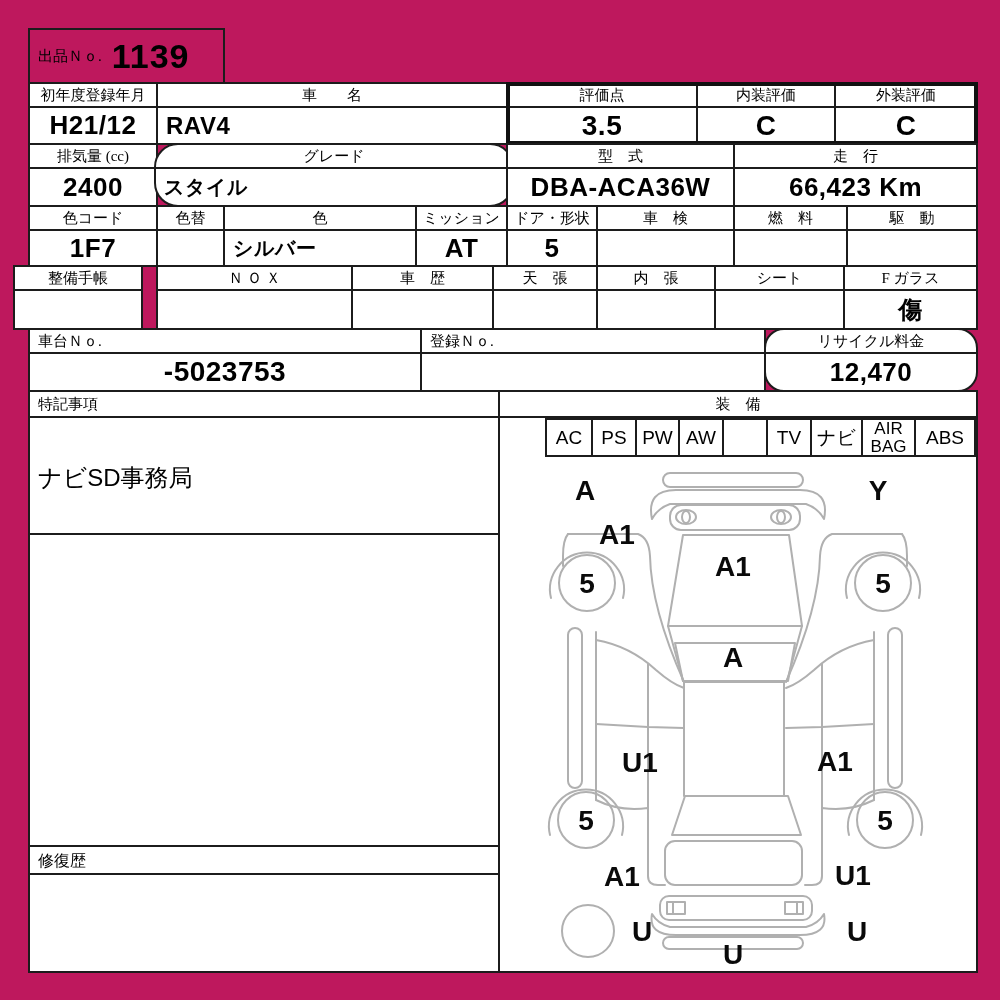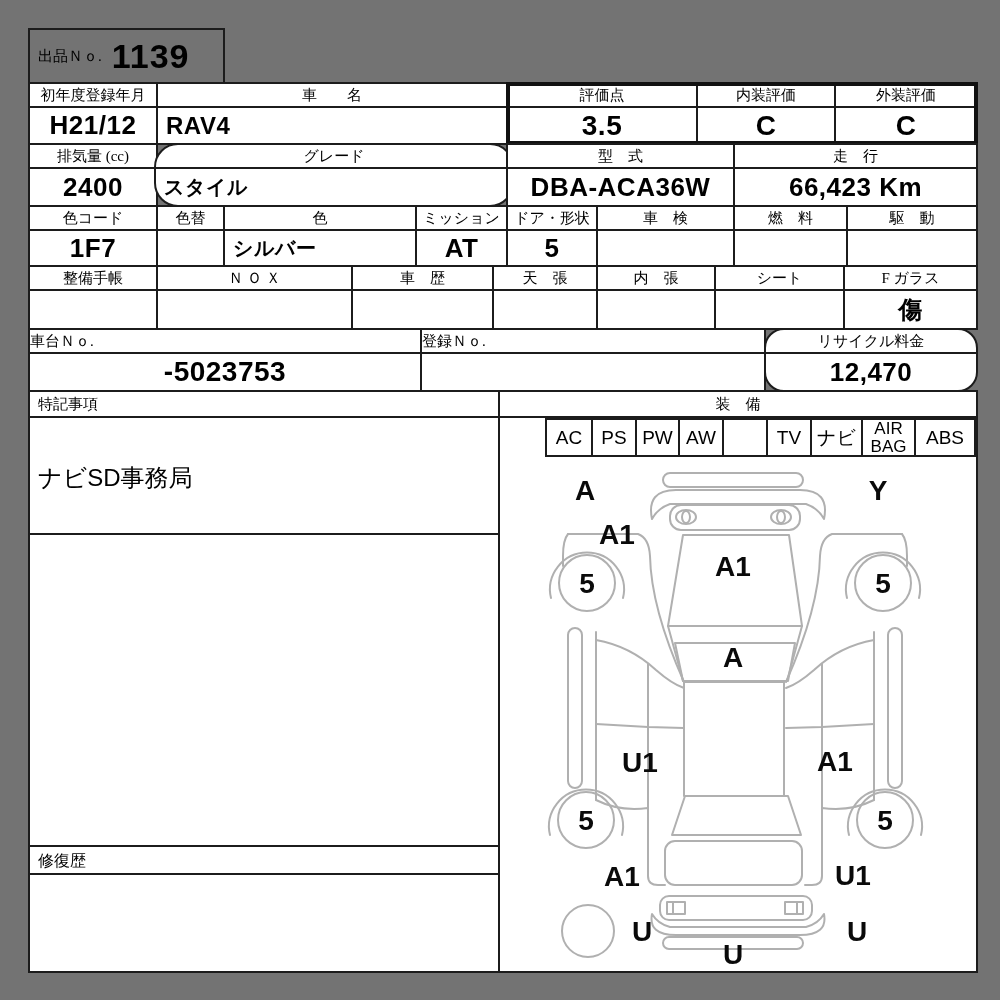"出品Ｎｏ." .sheet { background: #737373 -> #be185d }
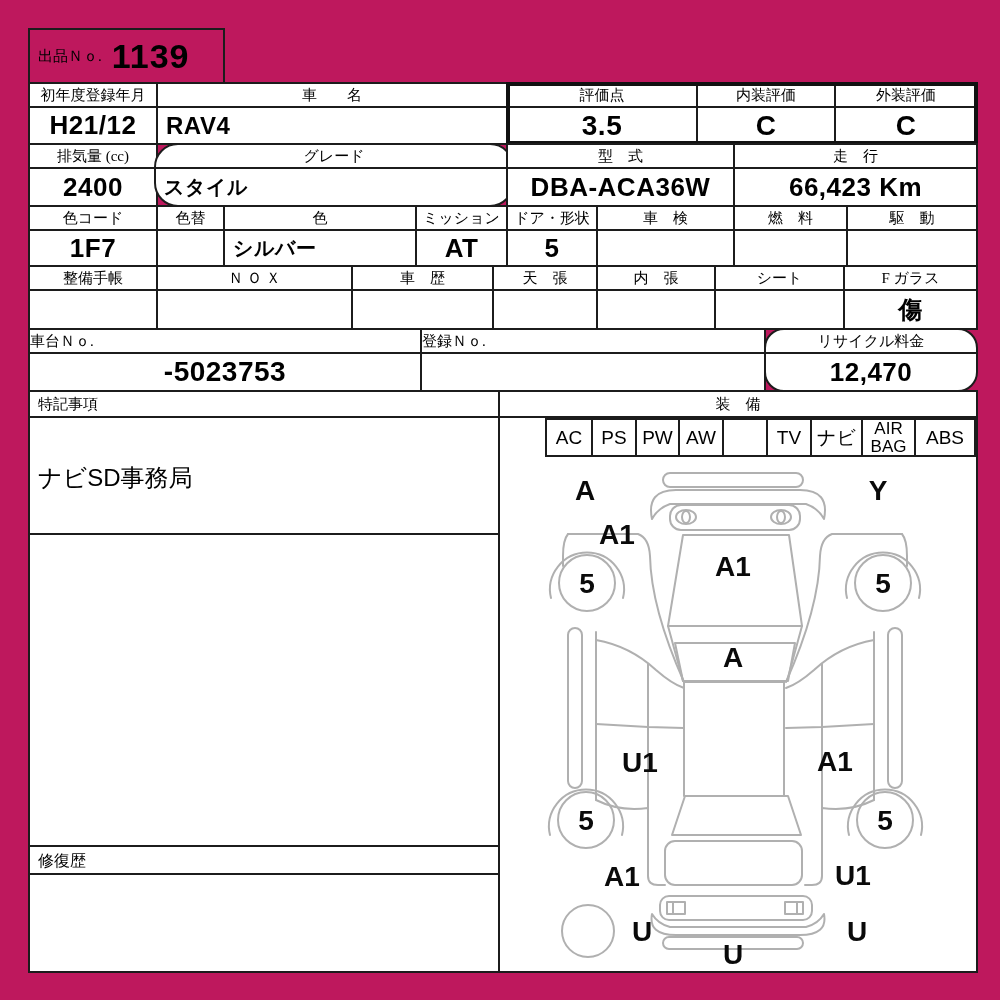"整備手帳" div.cell { left: 28px -> 13px }
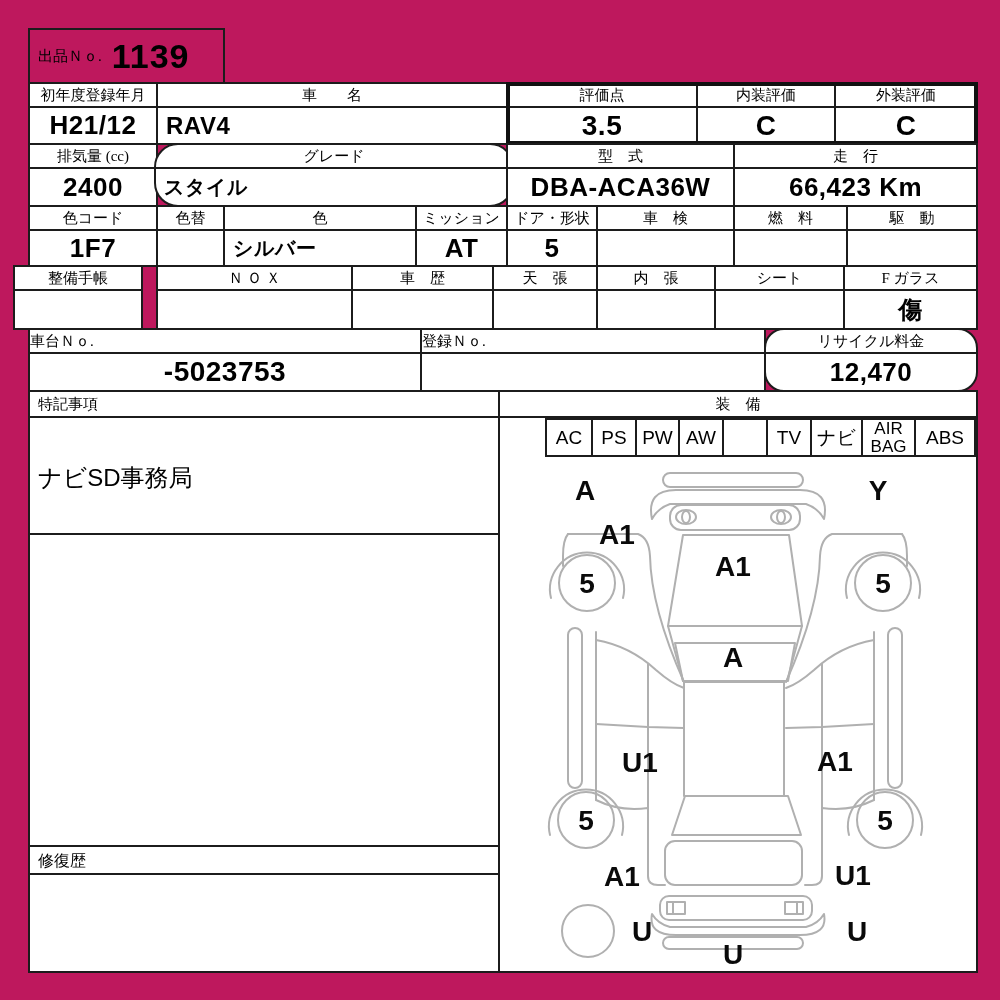"車台Ｎｏ." .cell .lbl.left { padding-left: 0 -> 8px }
